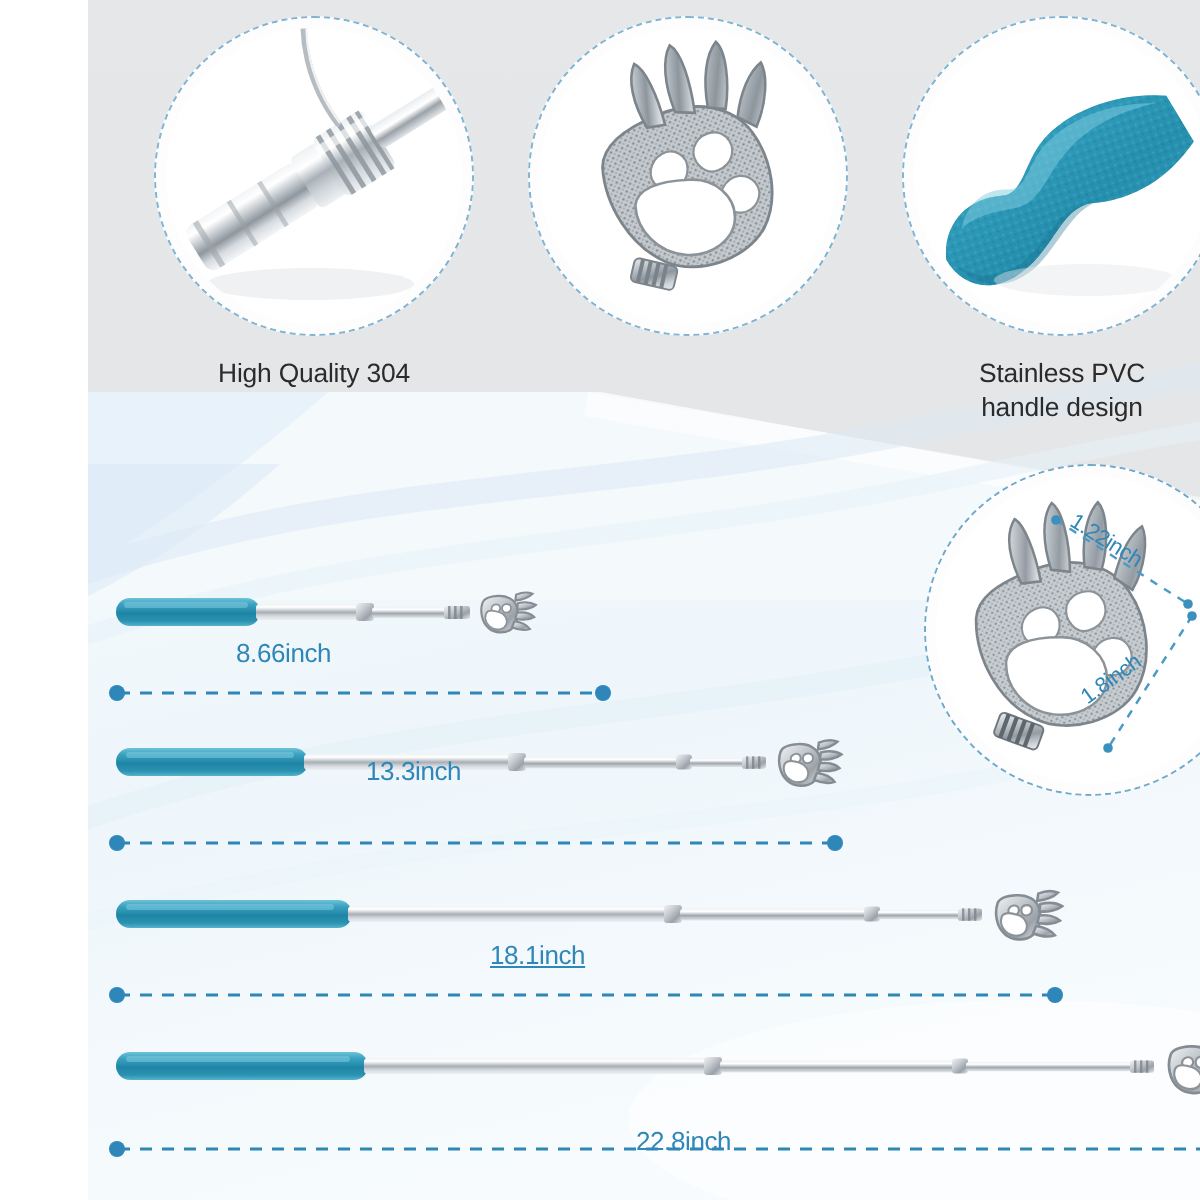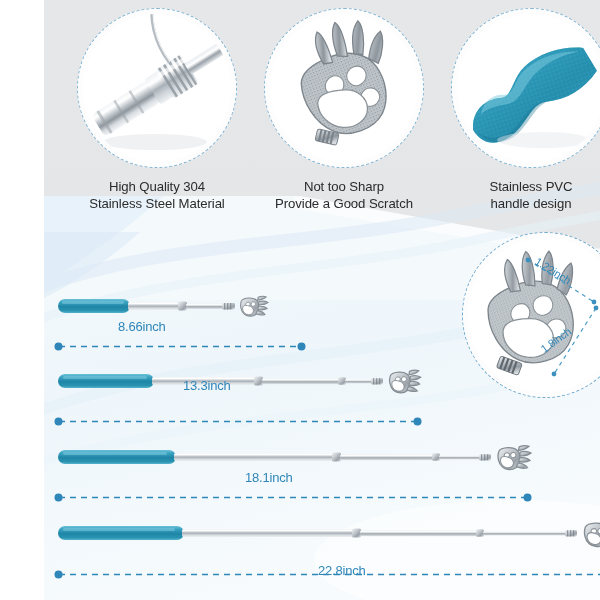"Not too Sharp" div.feature-label { html: <div> <span>Not too Sharp</span><br> <span>Provide a Good Scratch</span> </div> -> none }
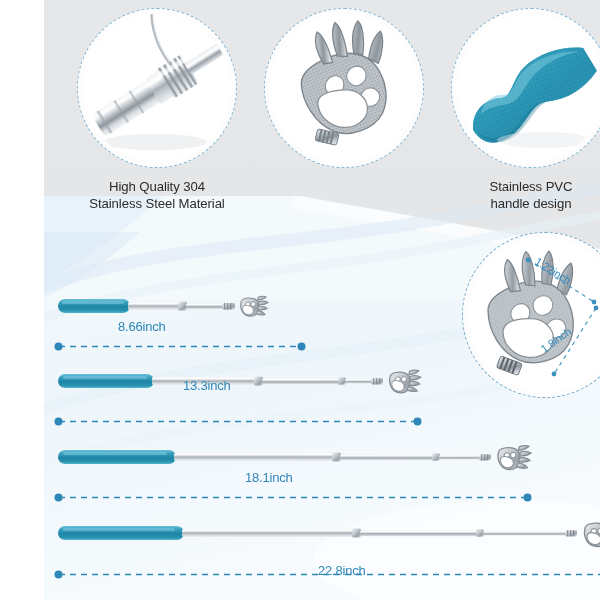"Stainless Steel Material" span { html: <span>Stainless Steel Material</span> -> none }
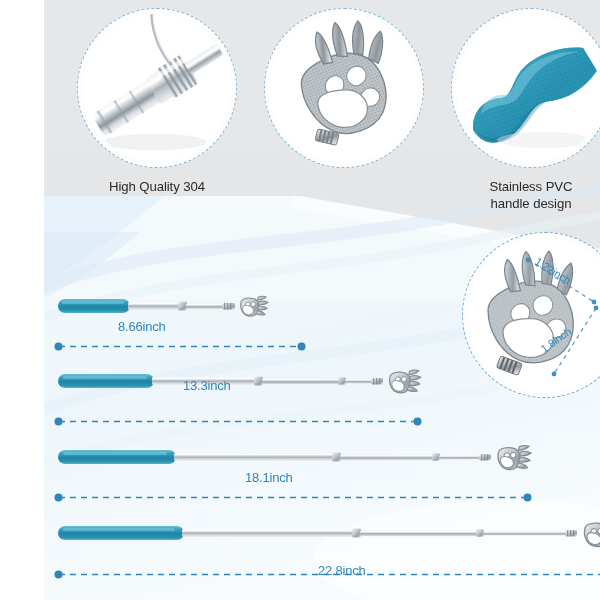"18.1inch" div.size-label { text-decoration: none -> underline }
